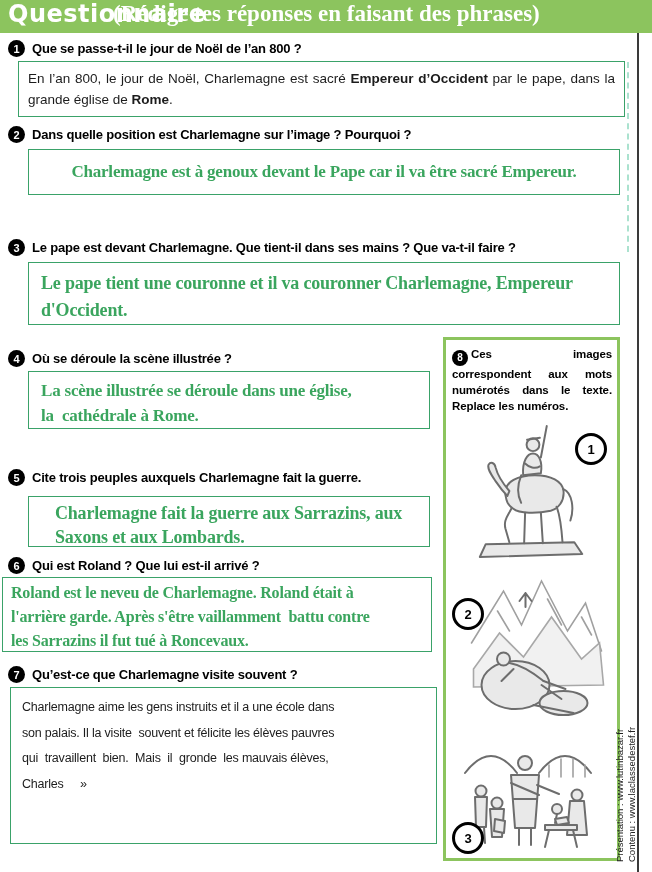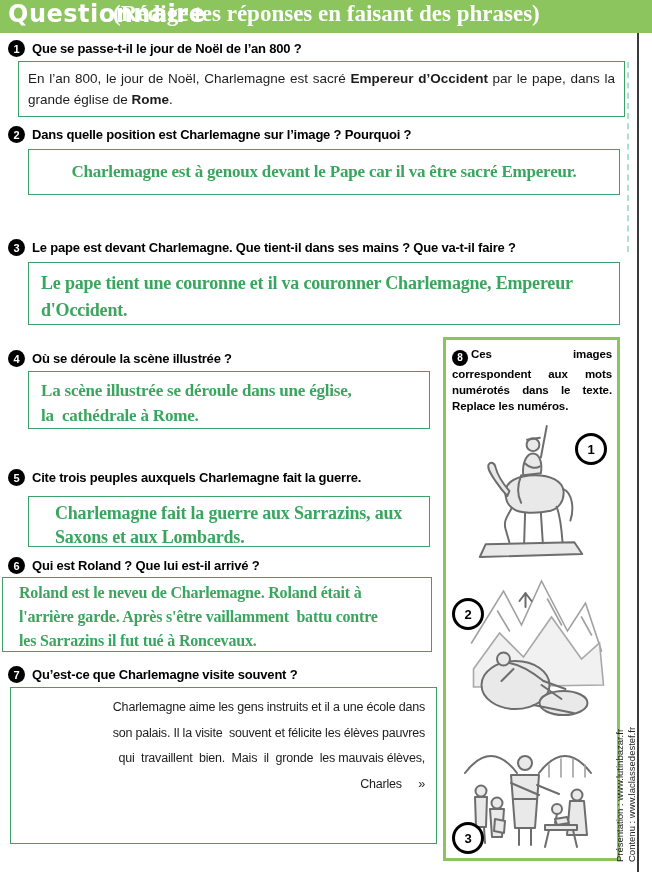"Roland est le neveu de" .b6 { padding: 3px 16px -> 3px 8px }
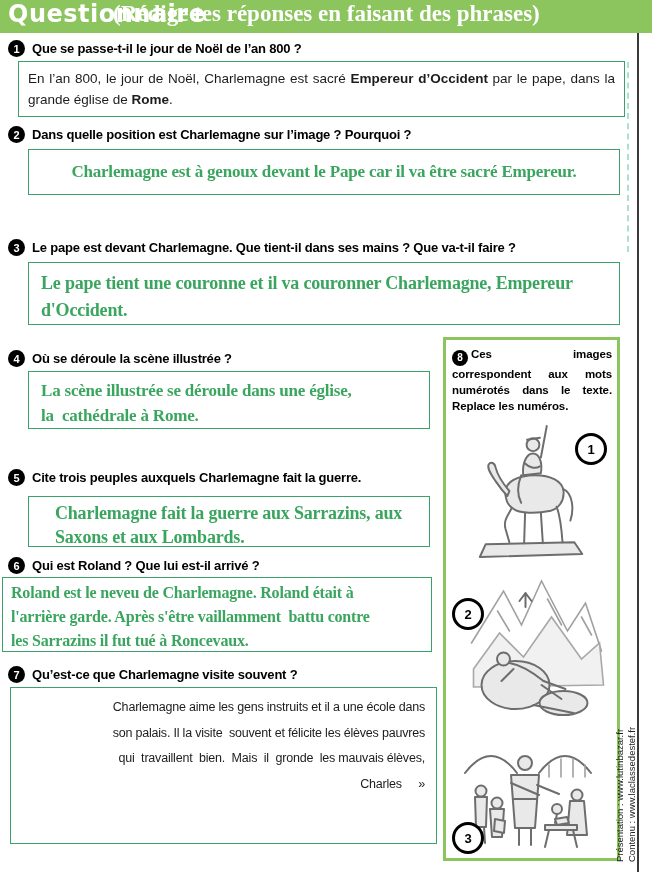"Charlemagne aime les gens instruits" .b7 { text-align: right -> none }
